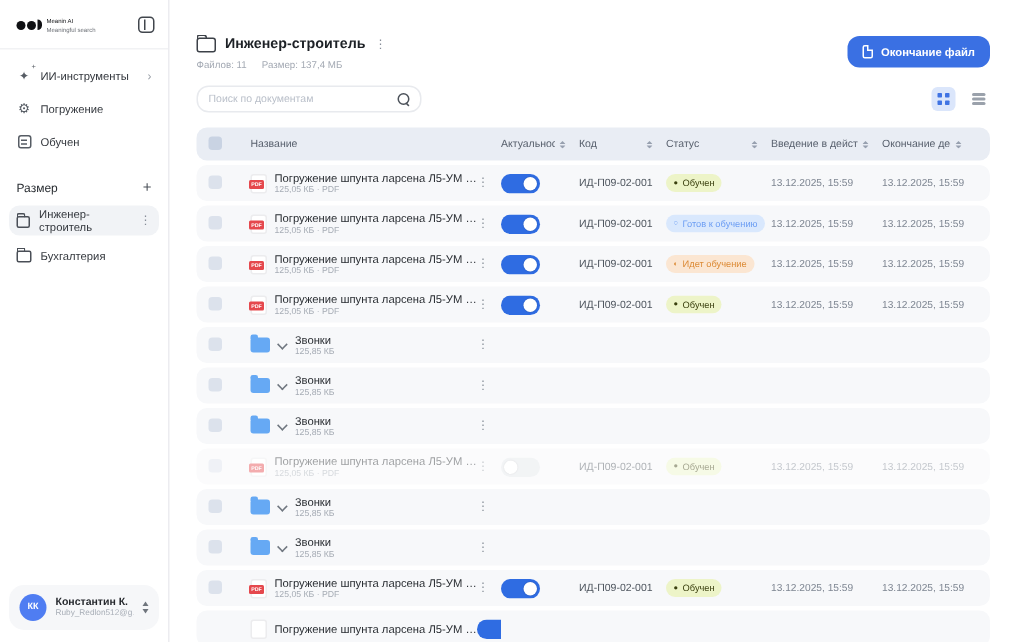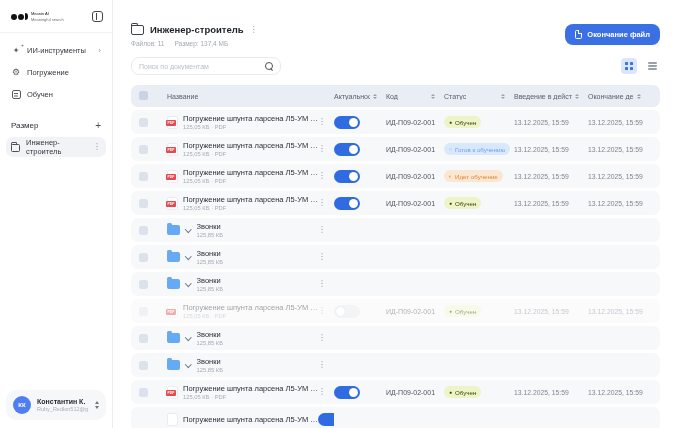"Бухгалтерия" div.proj-item { html: none -> <div> <span></span> <span>Бухгалтерия</span> </div> }
